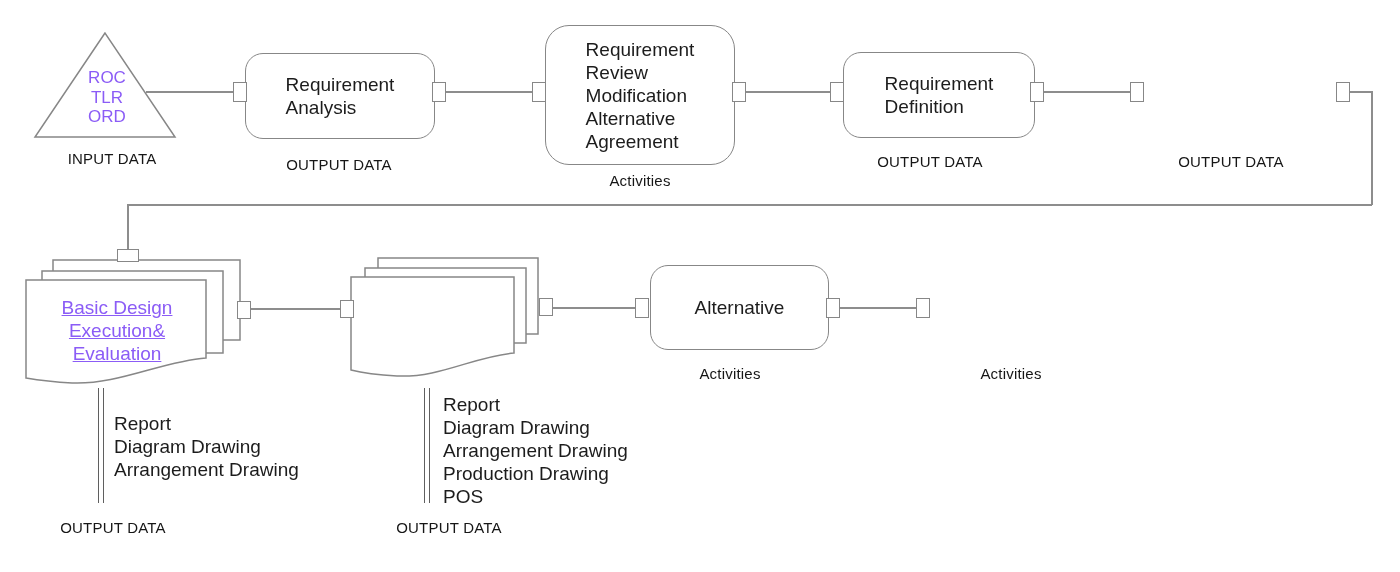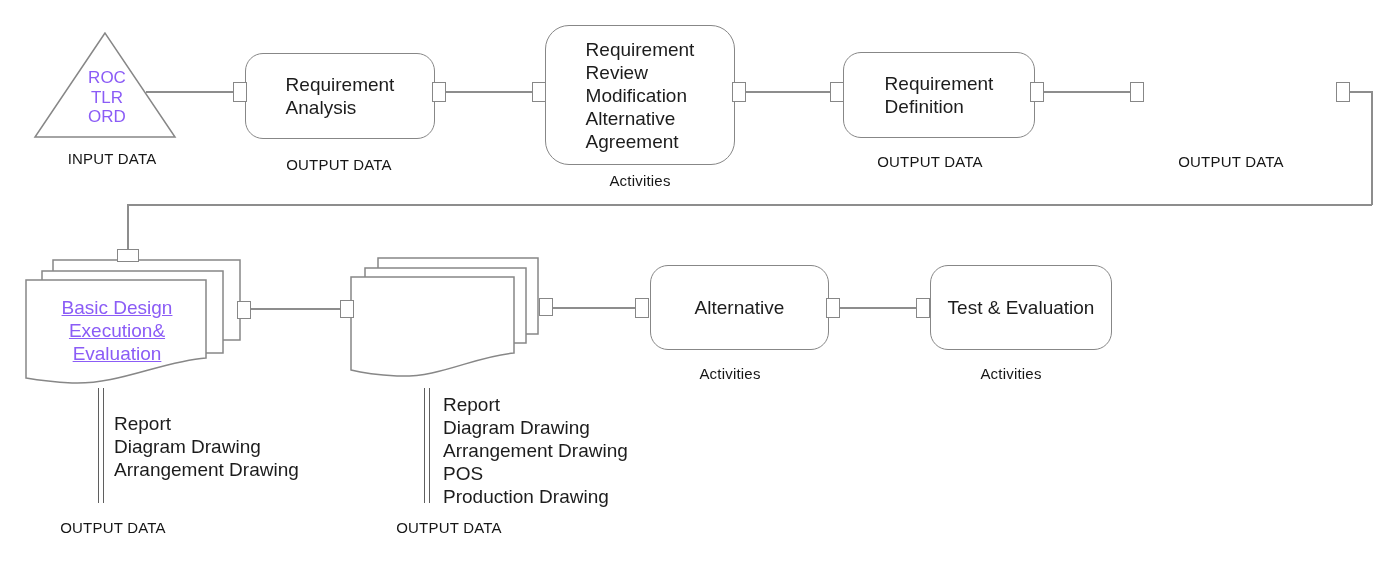"Test & Evaluation" div.box { html: <div> <span>Test &amp; Evaluation</span> </div> -> none }
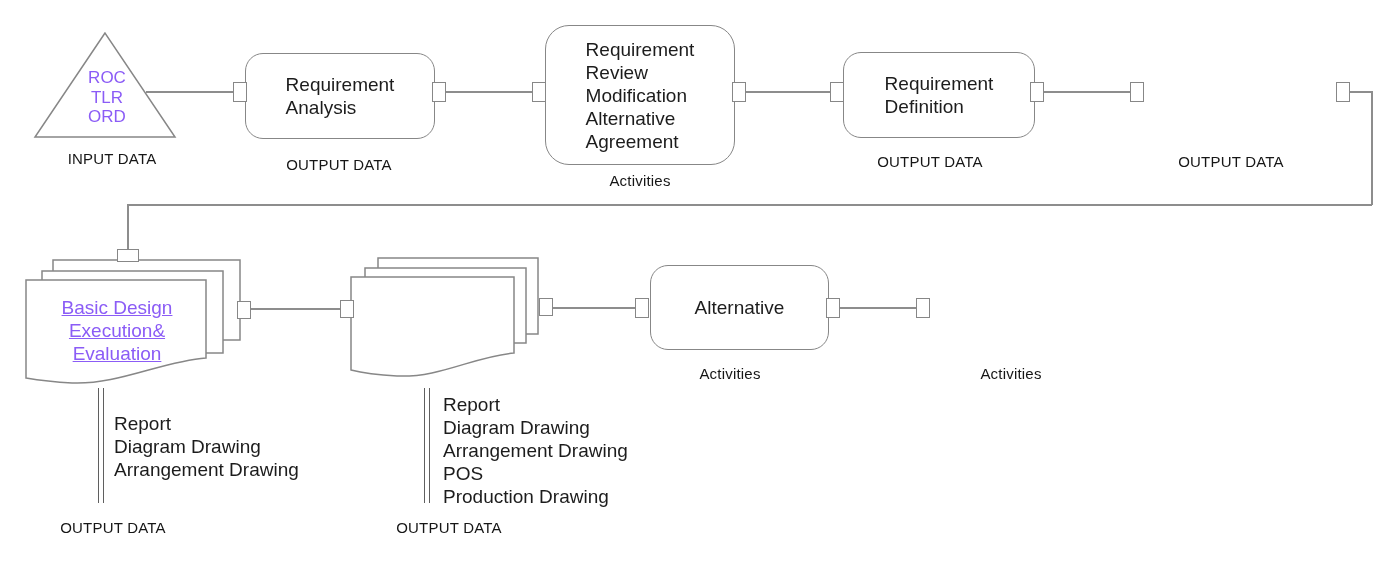"POS" div { order: before "Production Drawing" -> after "Production Drawing" }
